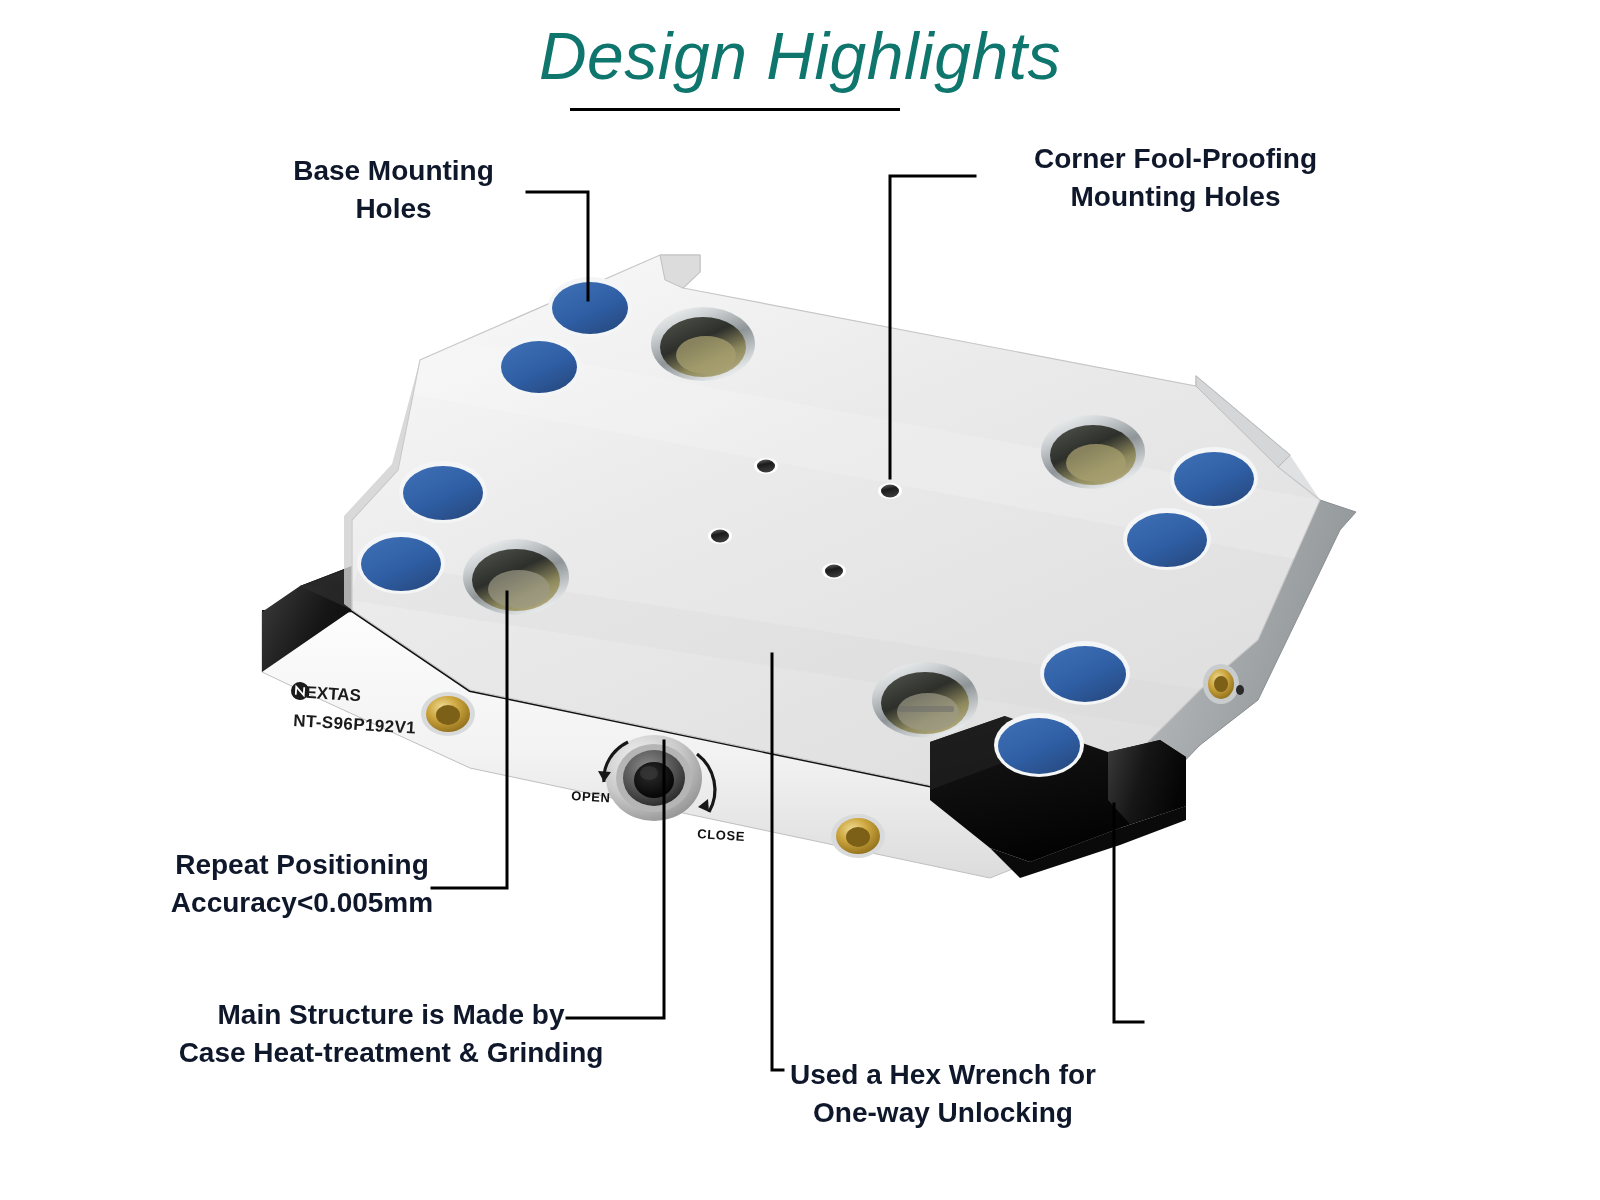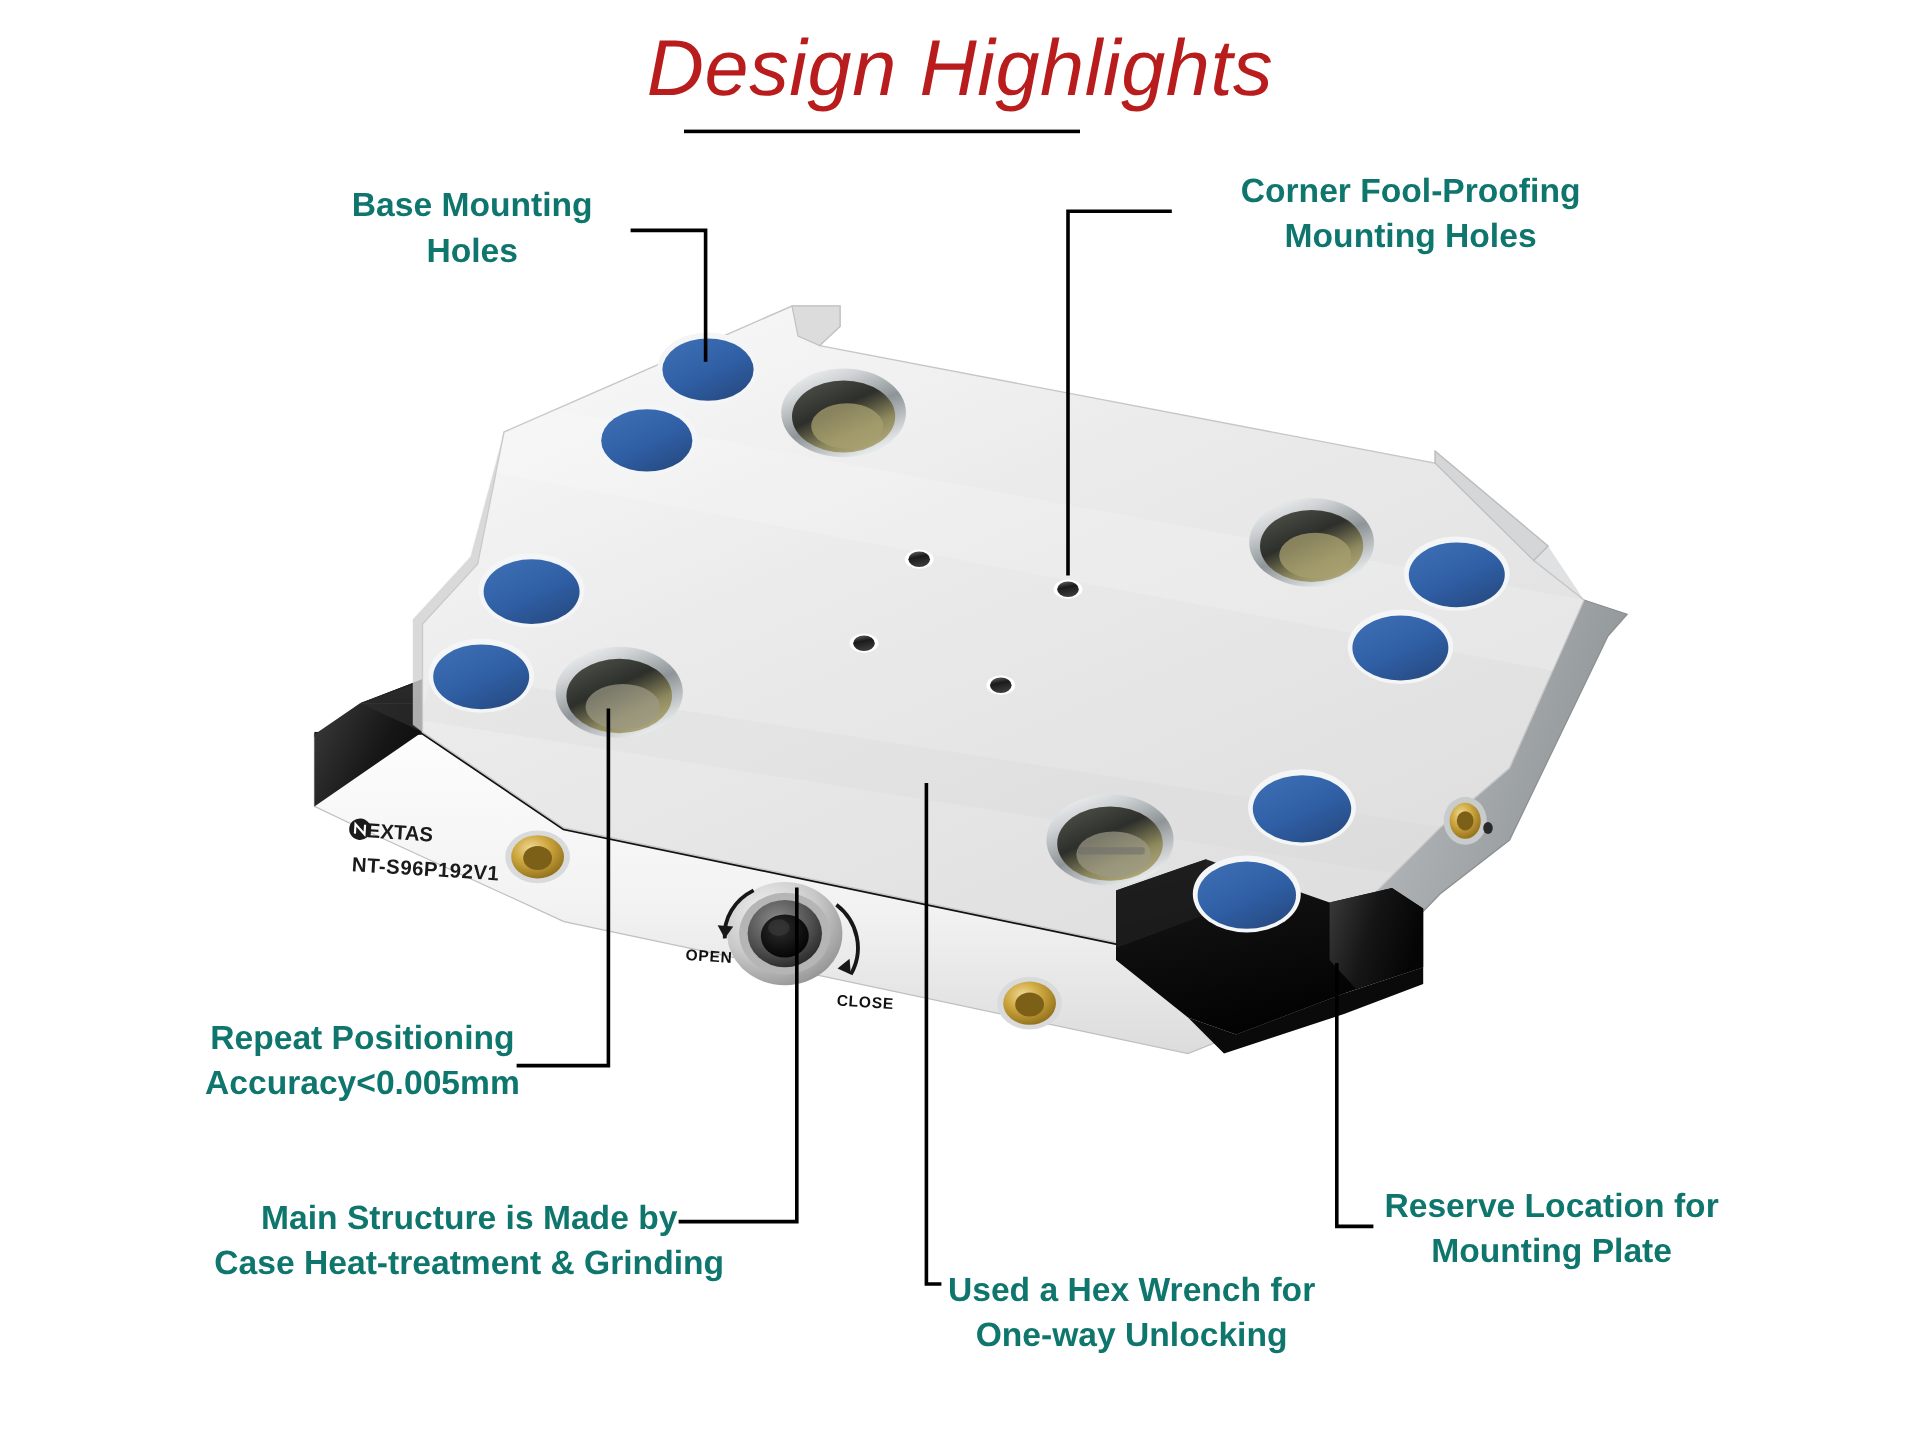"Design Highlights" .page-title { color: #b91c1c -> #0f766e }
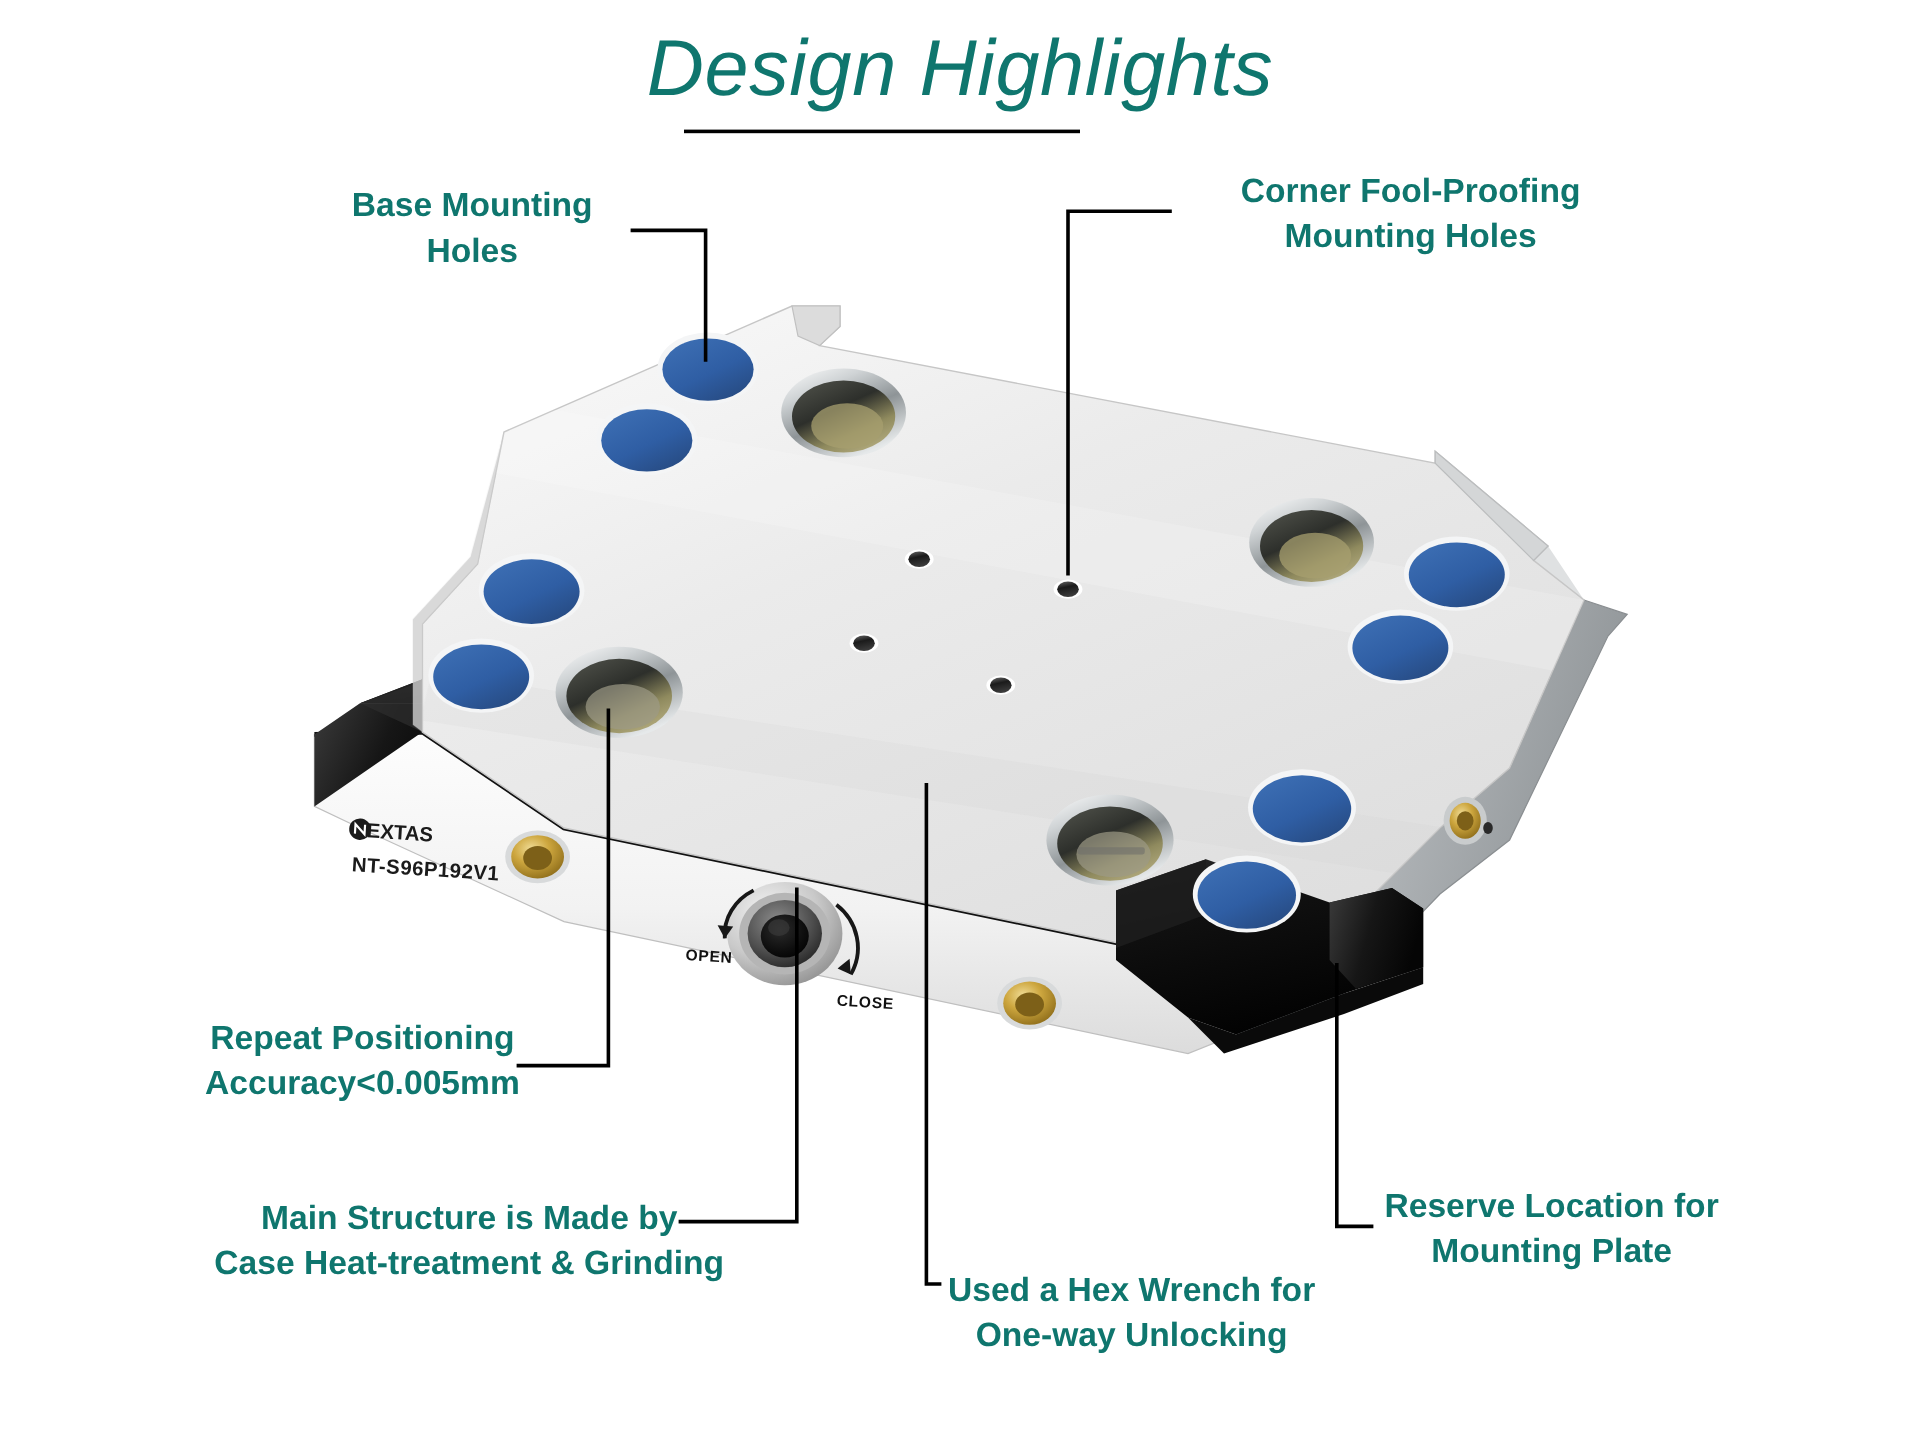"Base Mounting" .callout { color: #0f766e -> #0f172a }
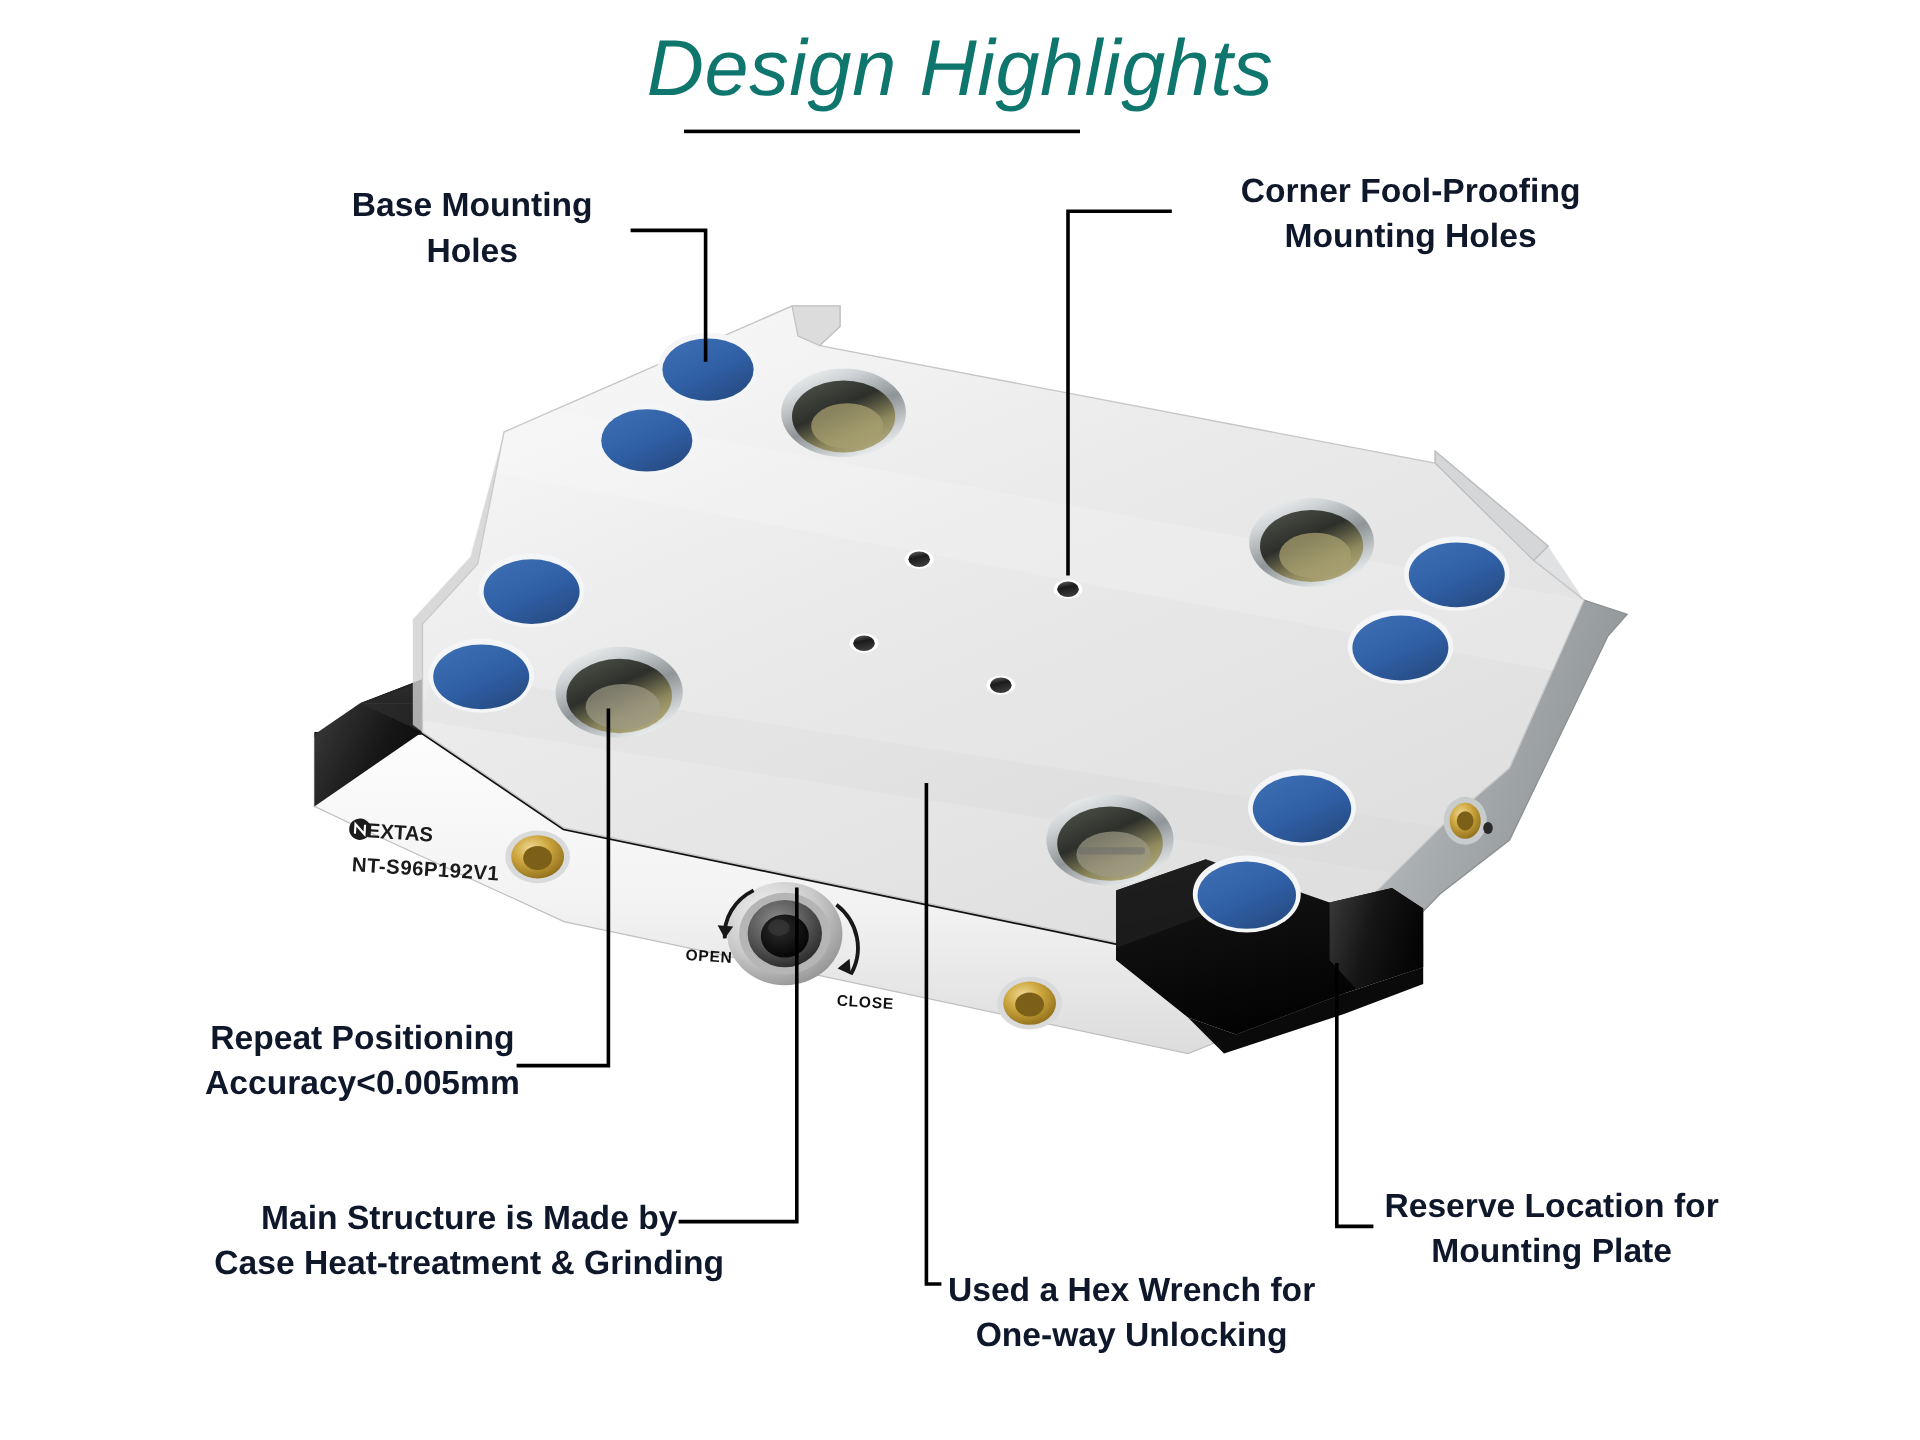"Reserve Location for" div.callout { html: <div>Reserve Location for Mounting Plate</div> -> none }
